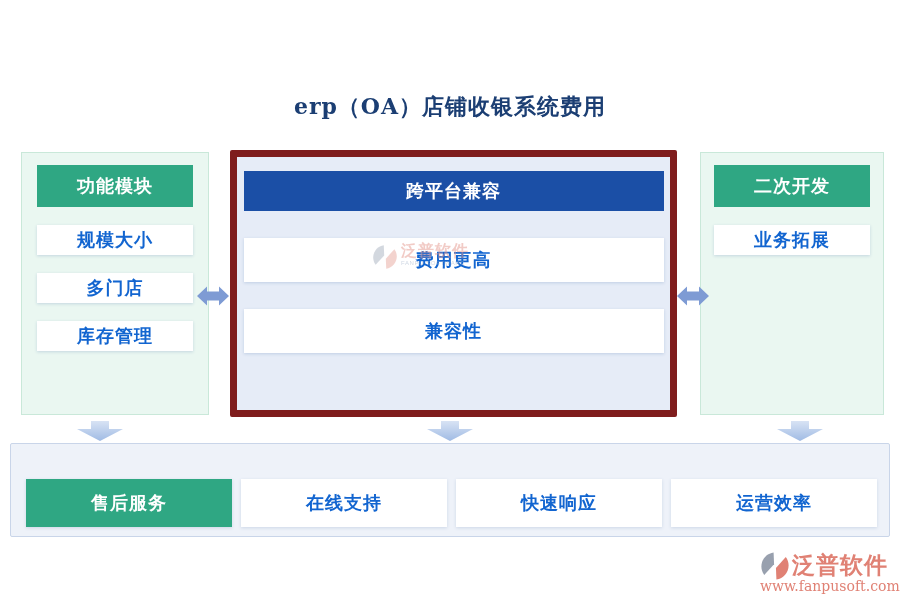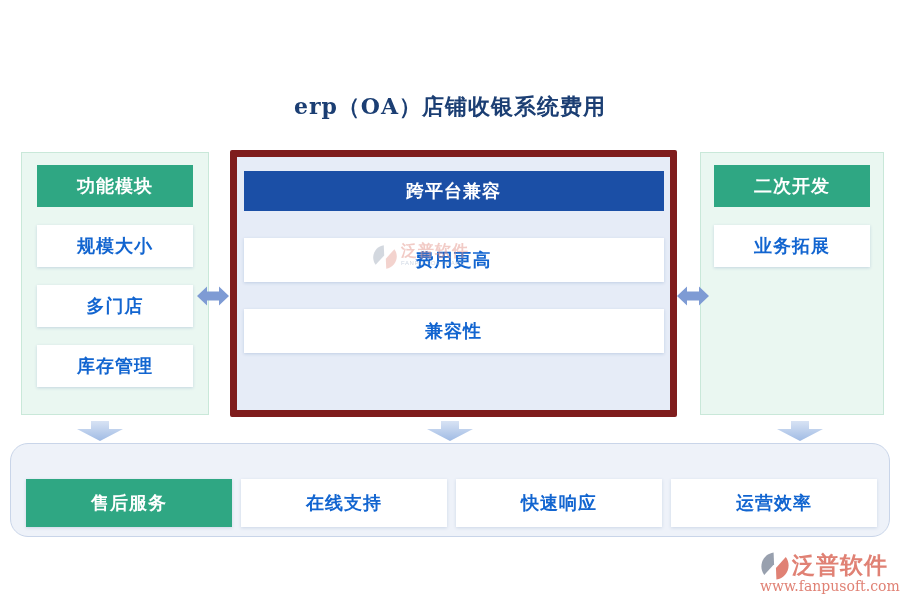"规模大小" .panel.green .item { height: 42px -> 30px }
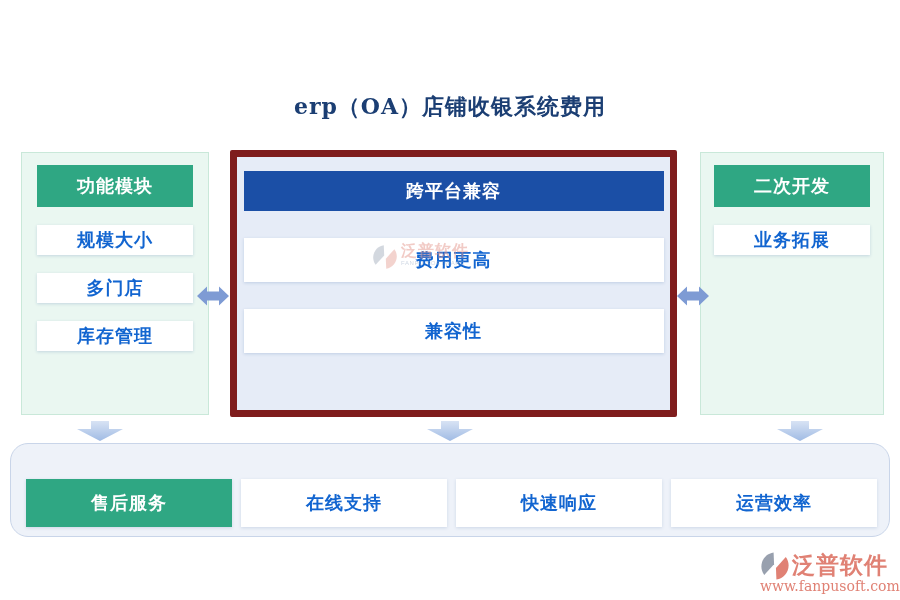"售后服务" .bottom-bar { border-radius: 18px -> 2px }
